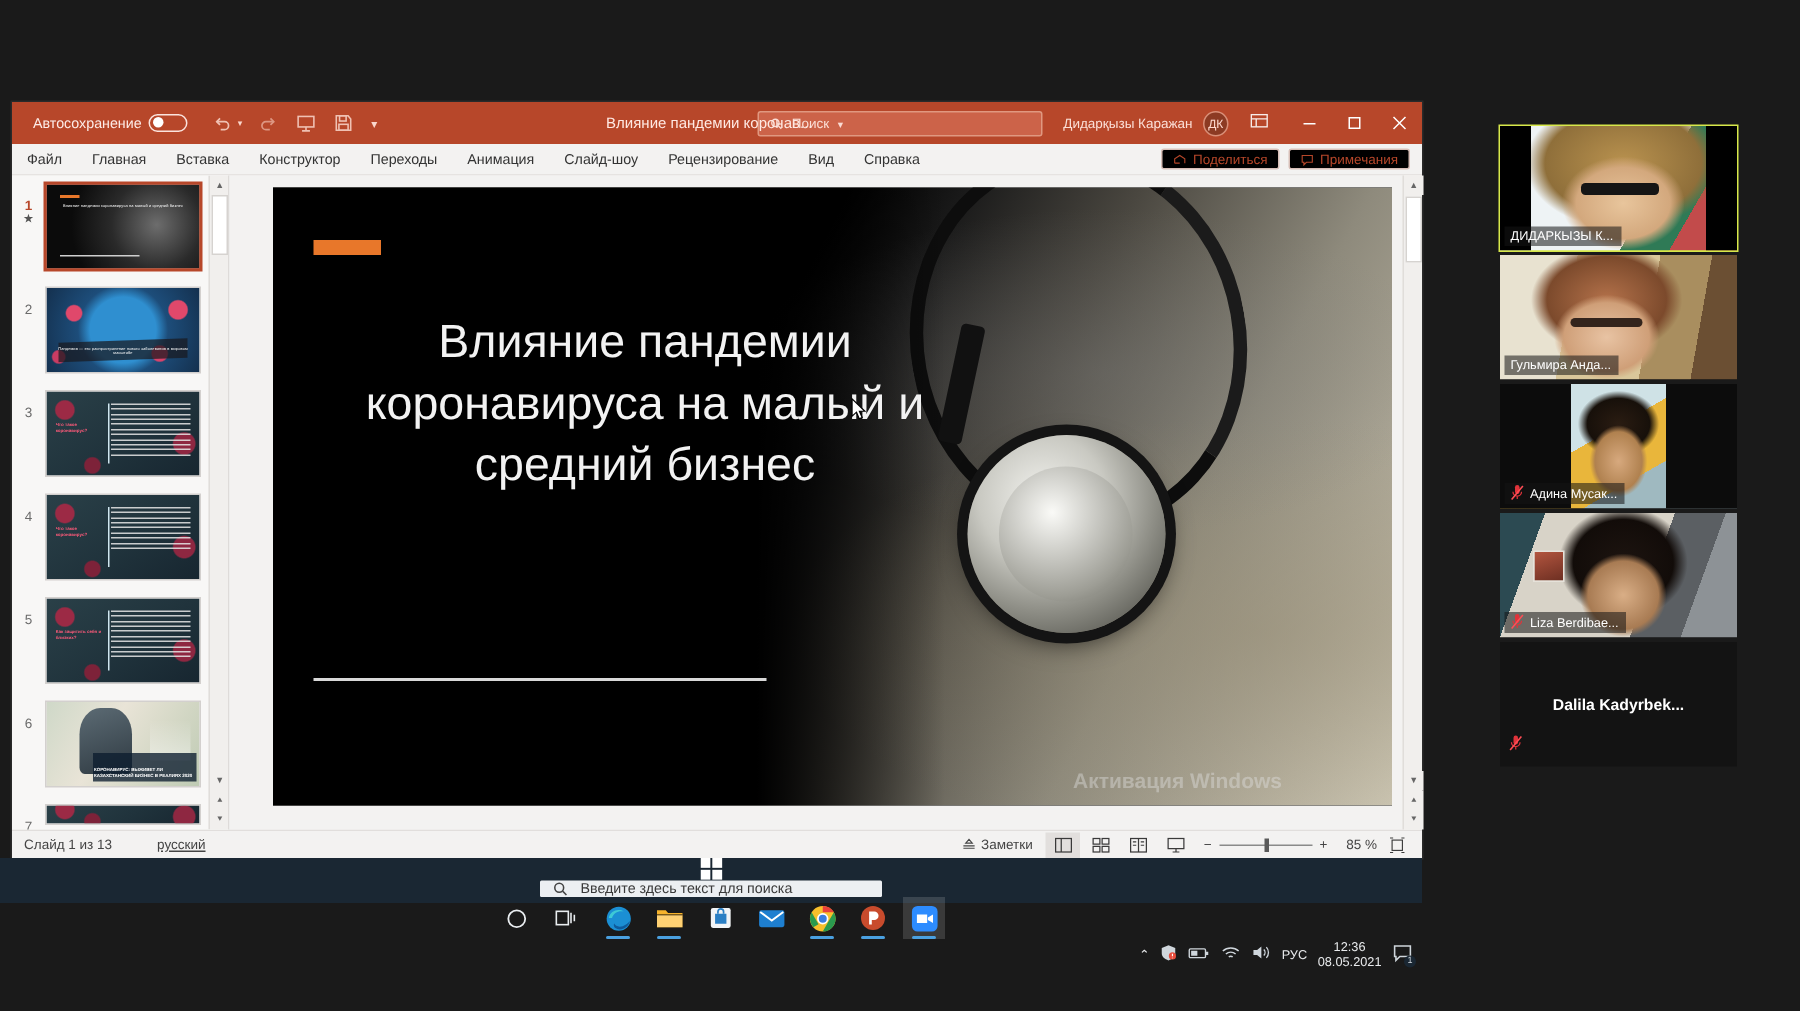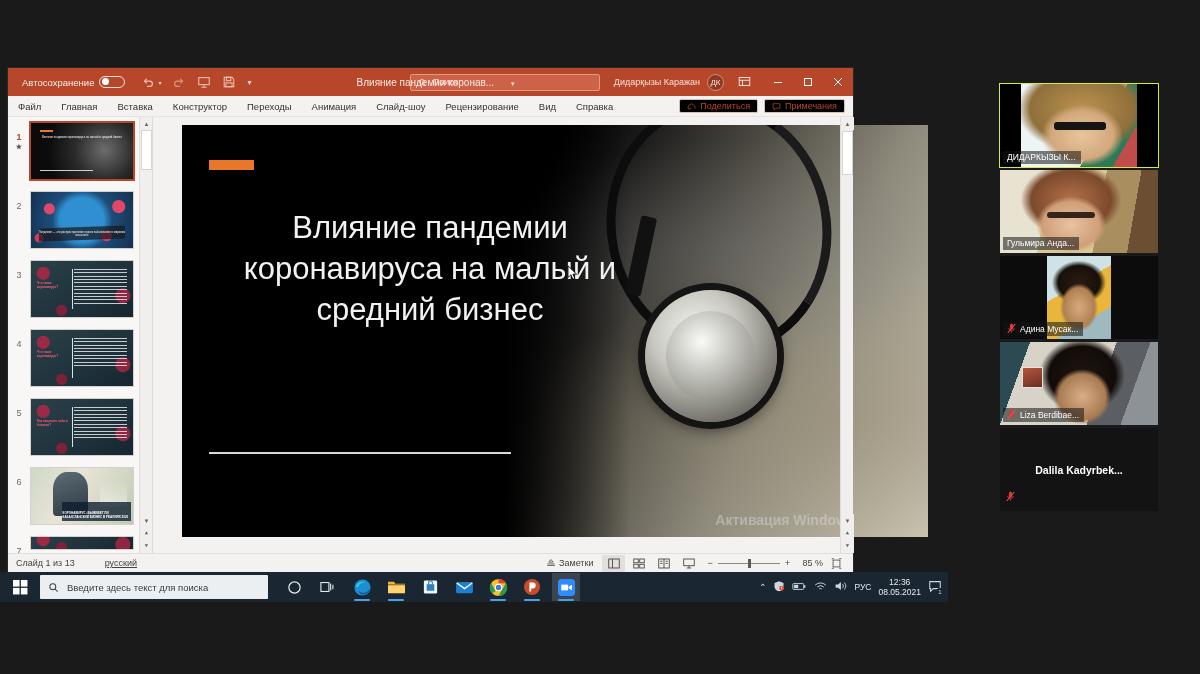"Автосохранение" #ppt-window { width: 845px -> 940px }
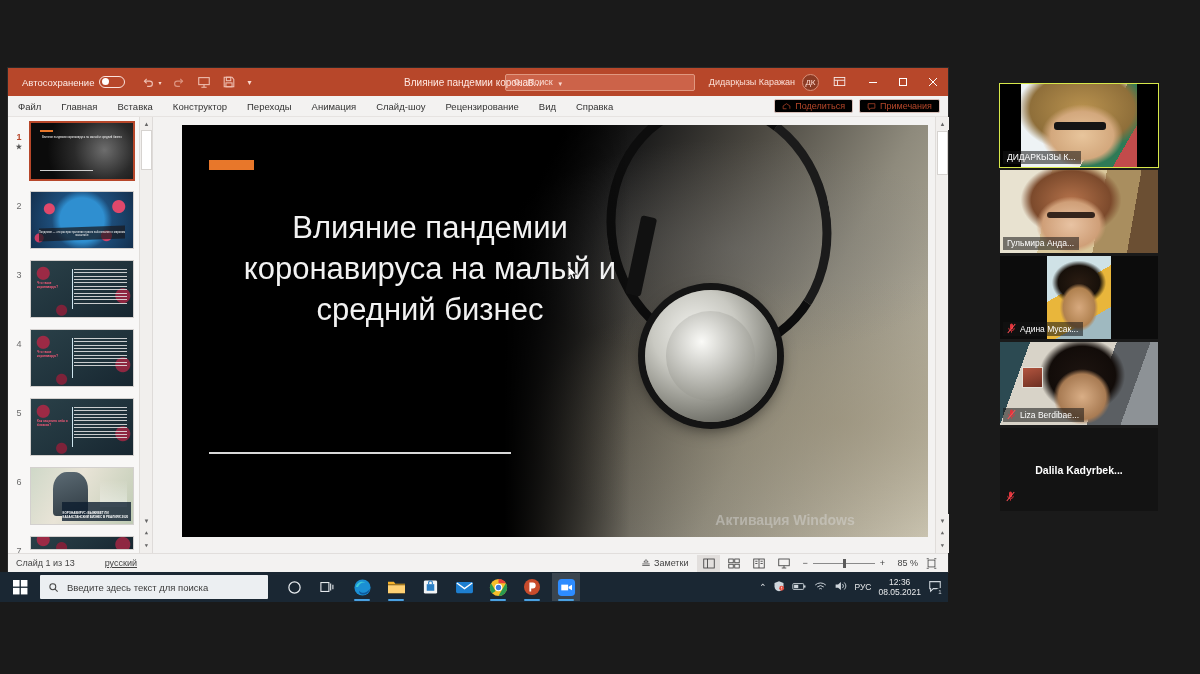"Введите здесь текст для поиска" #taskbar { flex-direction: none -> column }
